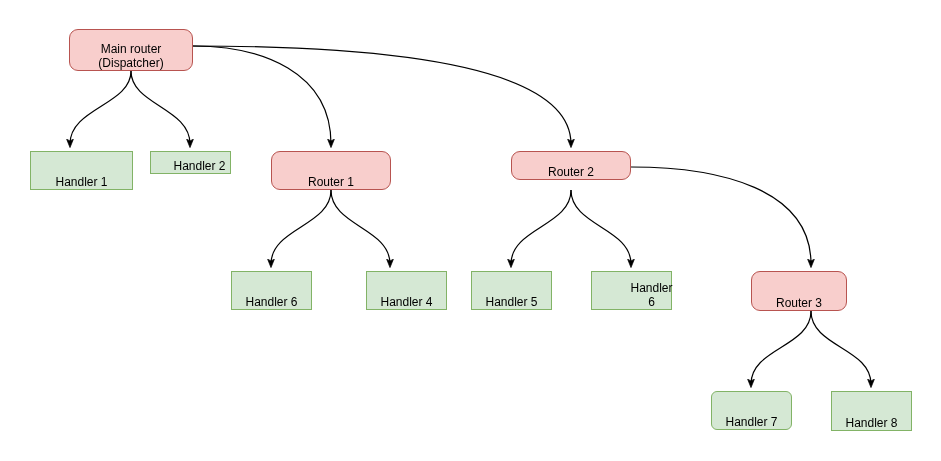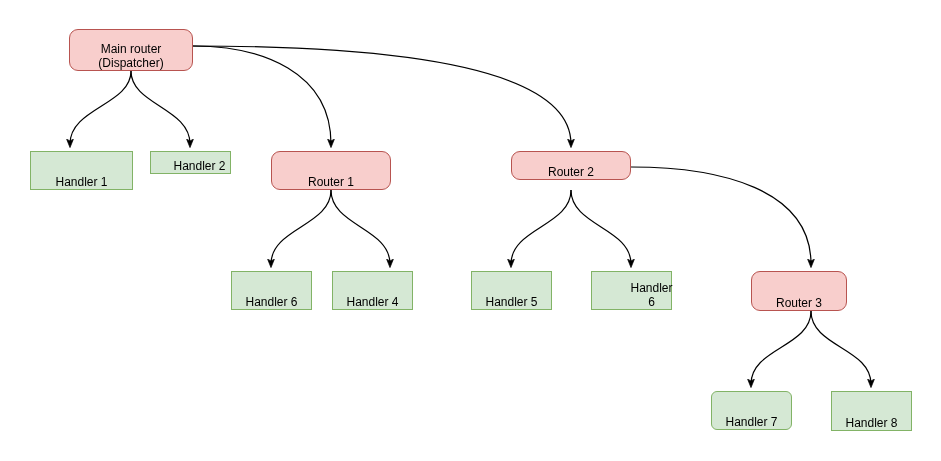"Handler 4" div.node { left: 332px -> 366px }
